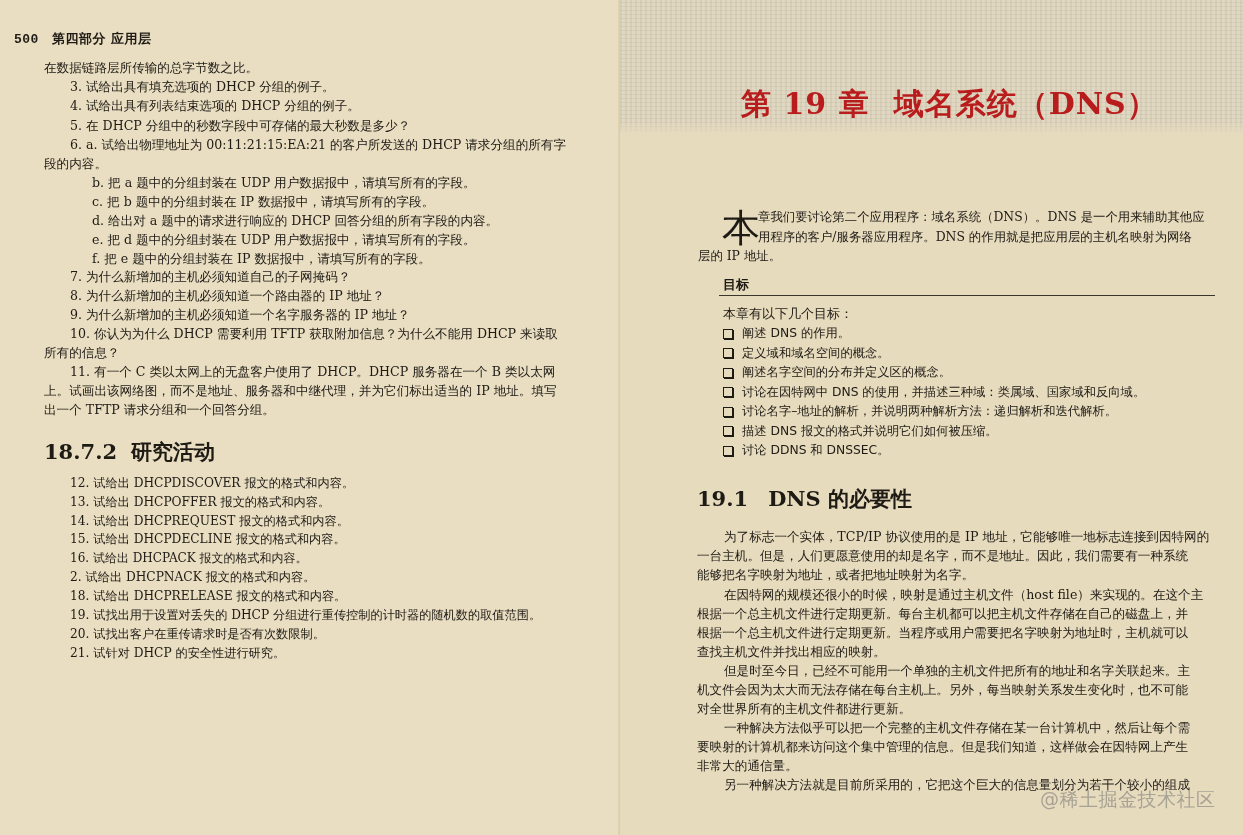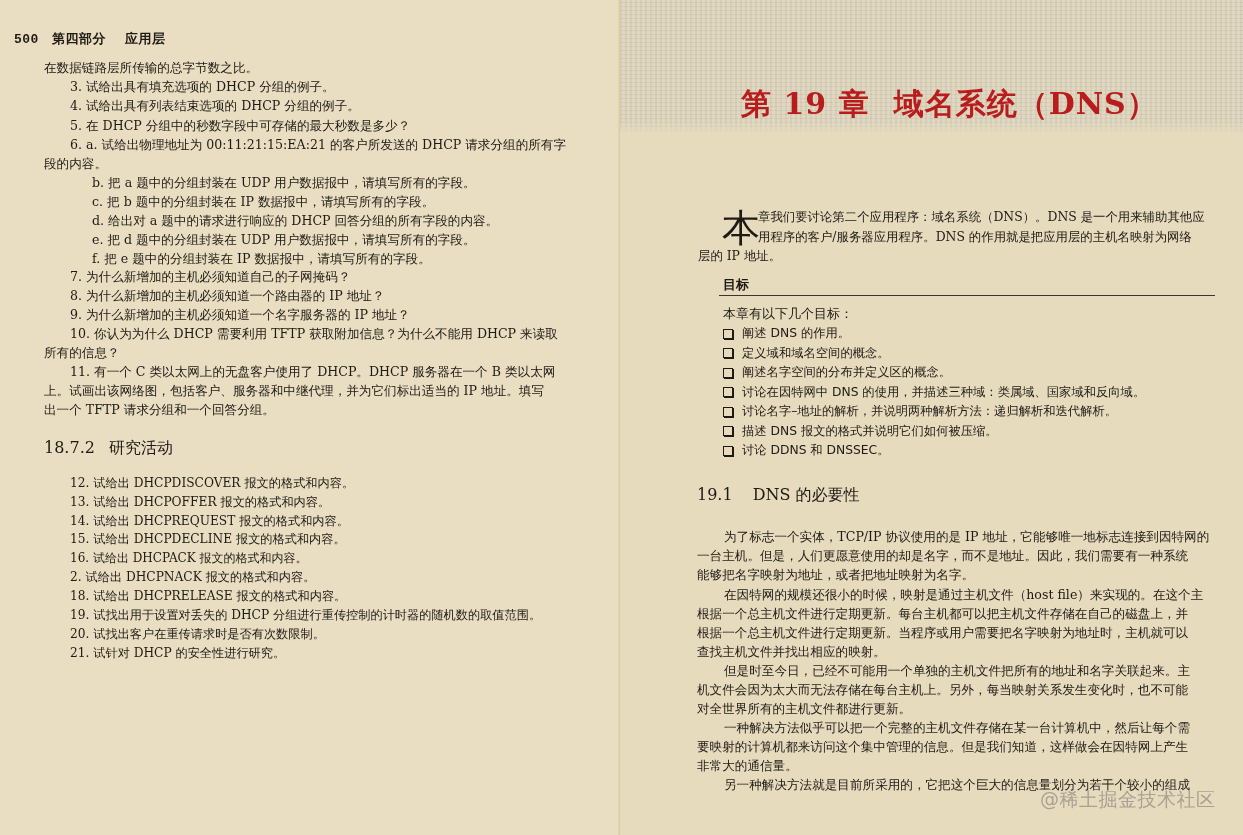"第四部分" .running-head .part { margin-right: 14px -> none }
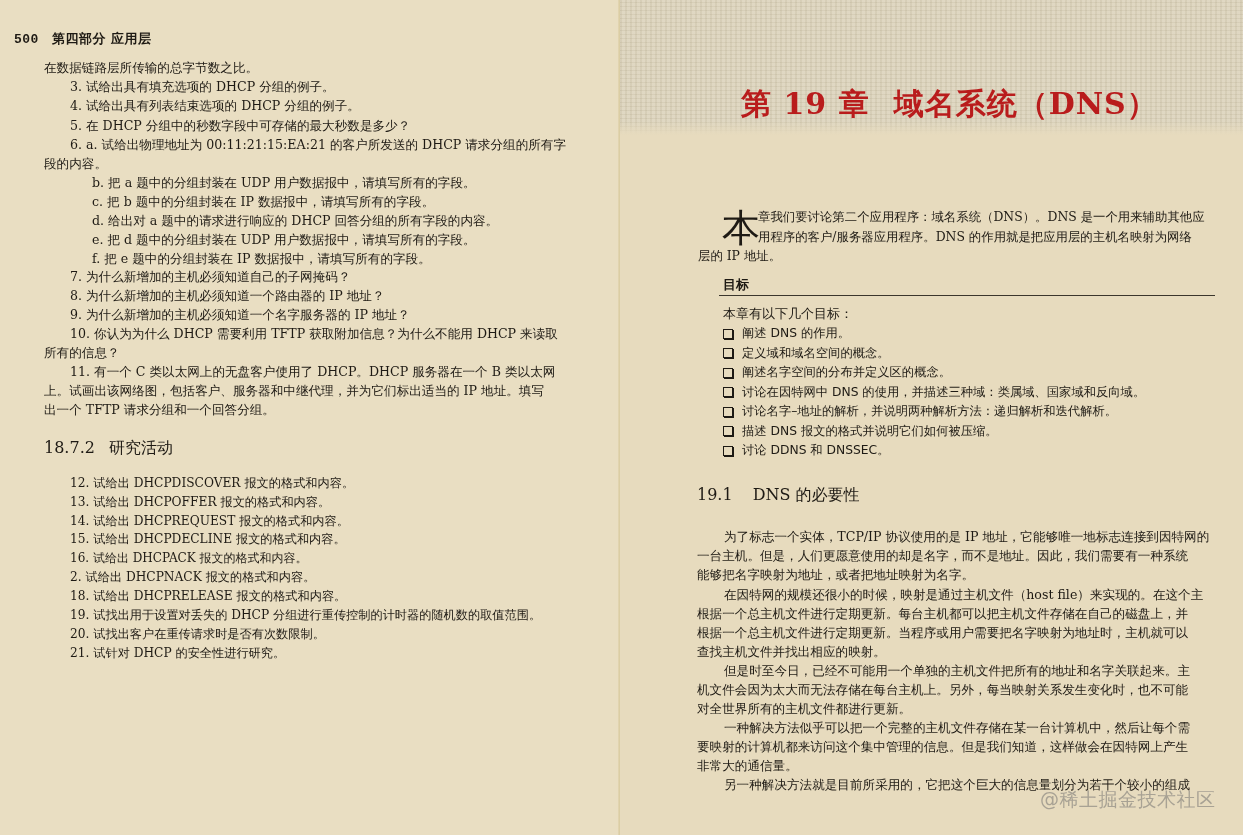"上。试画出该网络图，包括客户、服务器和中继代理，并为它们标出适当的 IP" div.txt { text: 包括客户 -> 而不是地址 }
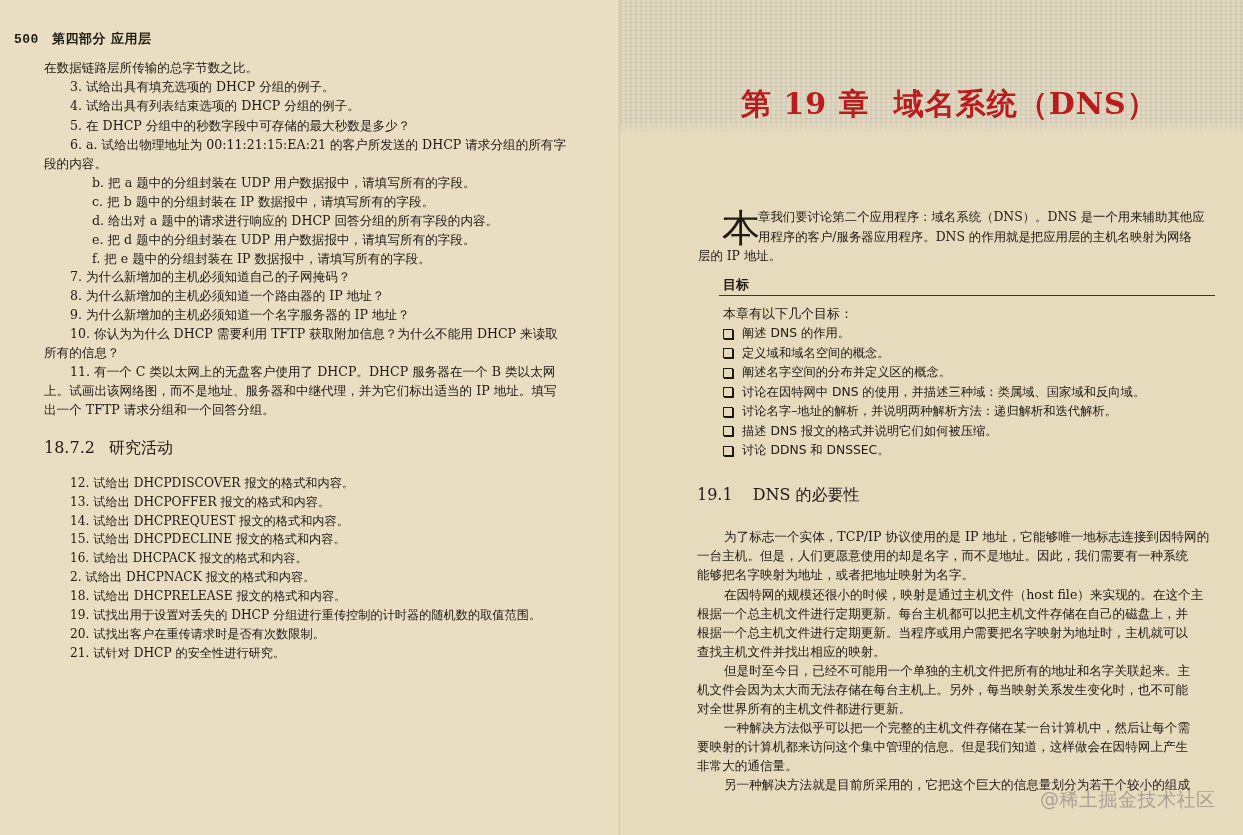"18.7.2 研究活动" .sec-title { font-size: 16px -> 21px; font-weight: normal -> bold }
